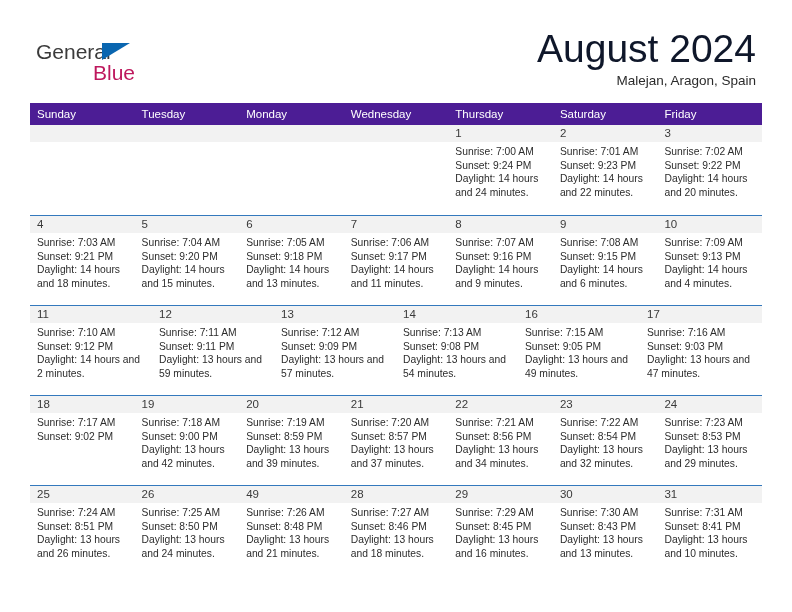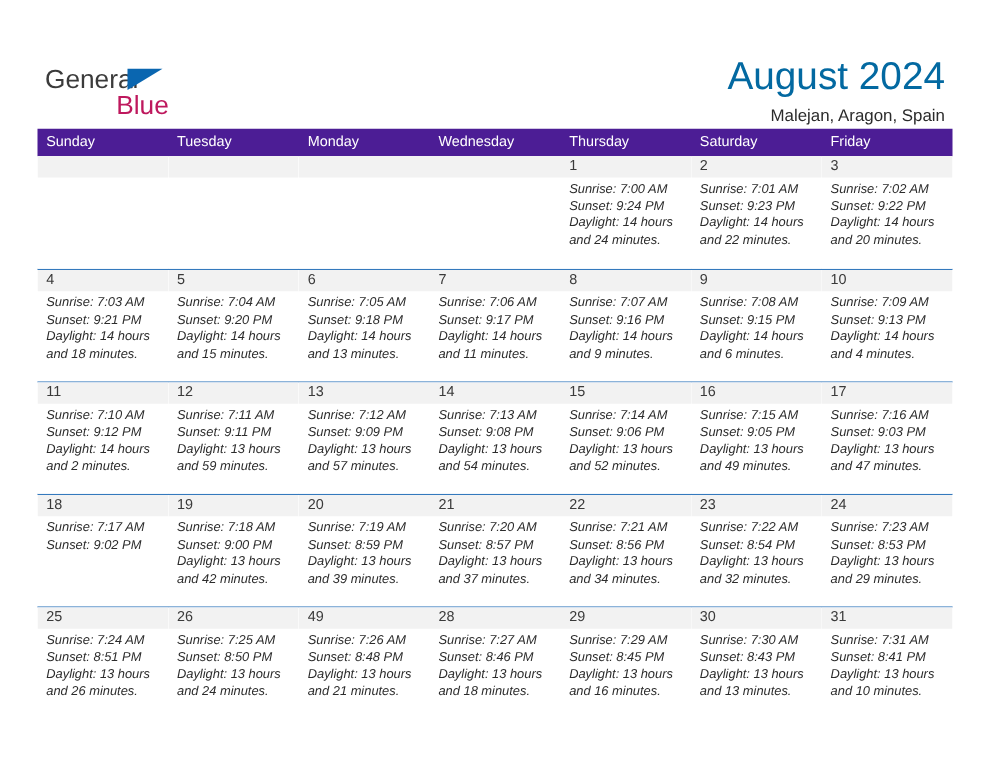"General" .header { top: 16px -> 4px }
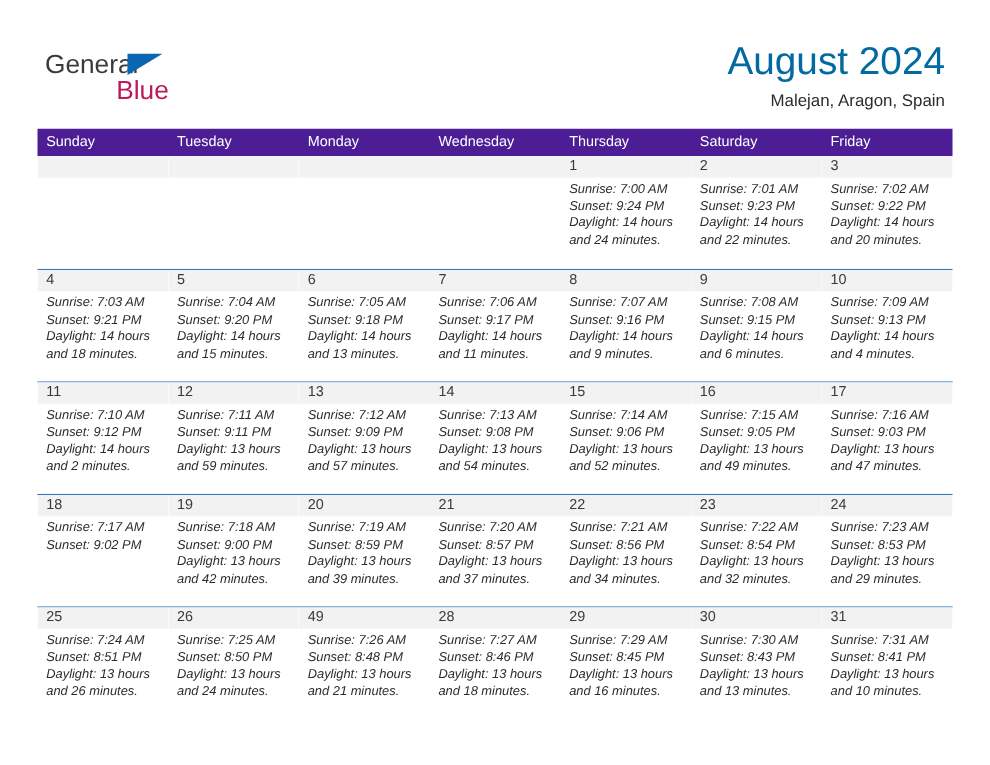"August 2024" .cal-title { color: #0369a1 -> #0f172a; font-size: 31px -> 39px }
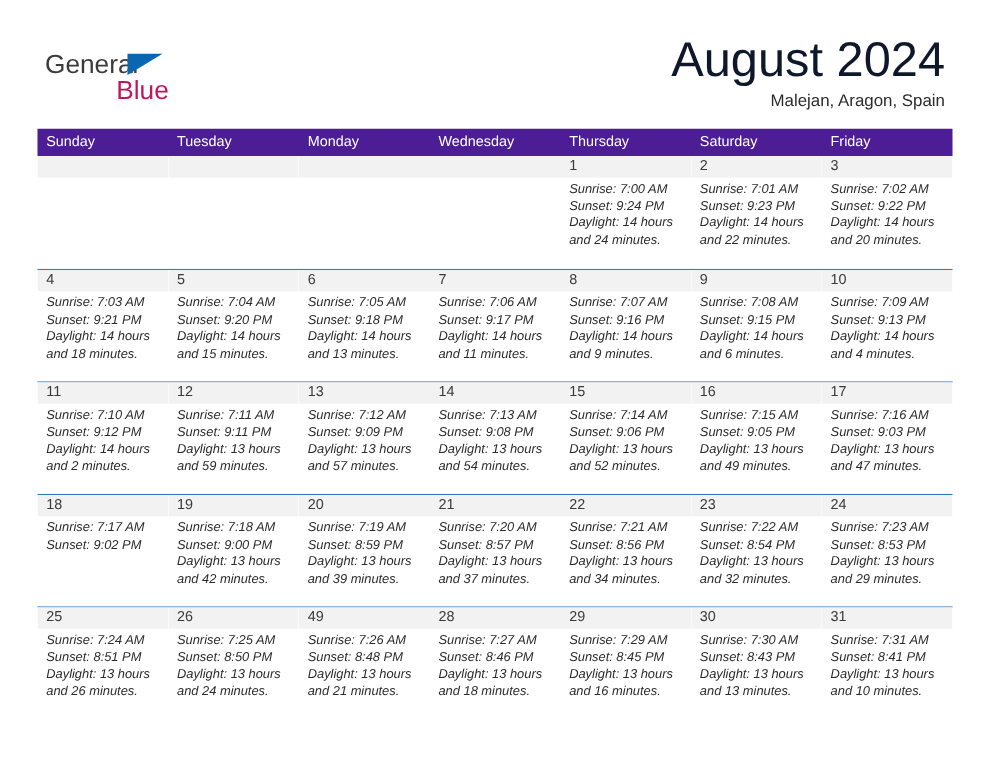"Sunrise: 7:00 AM" .cell .info { font-style: italic -> none }
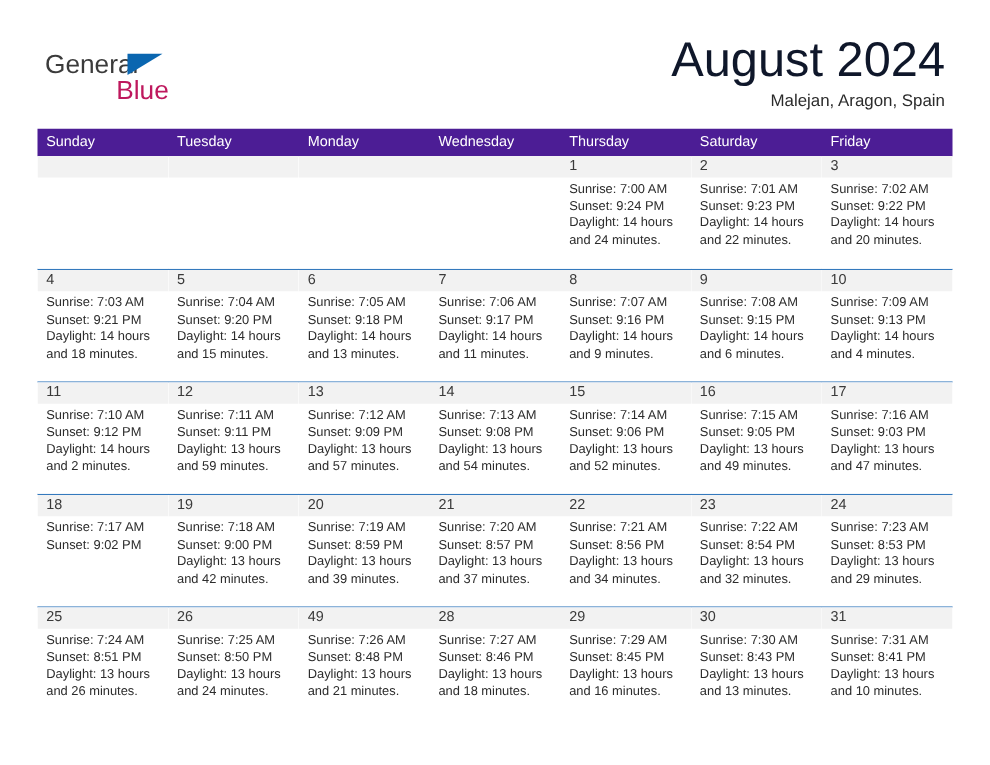"15" div.cell { html: <div> <div>15</div> <div> <div>Sunrise: 7:14 AM</div> <div>Sunset: 9:06 PM</div> <div>Daylight: 13 hours and 52 minutes.</div> </div> </div> -> none }
